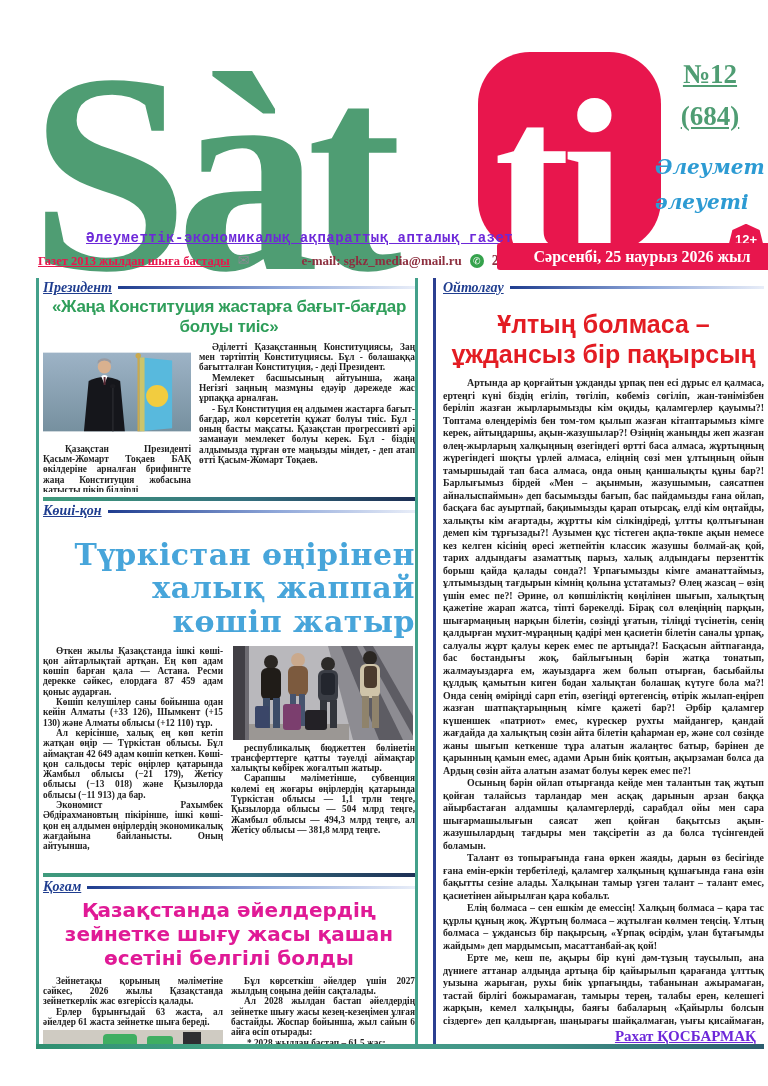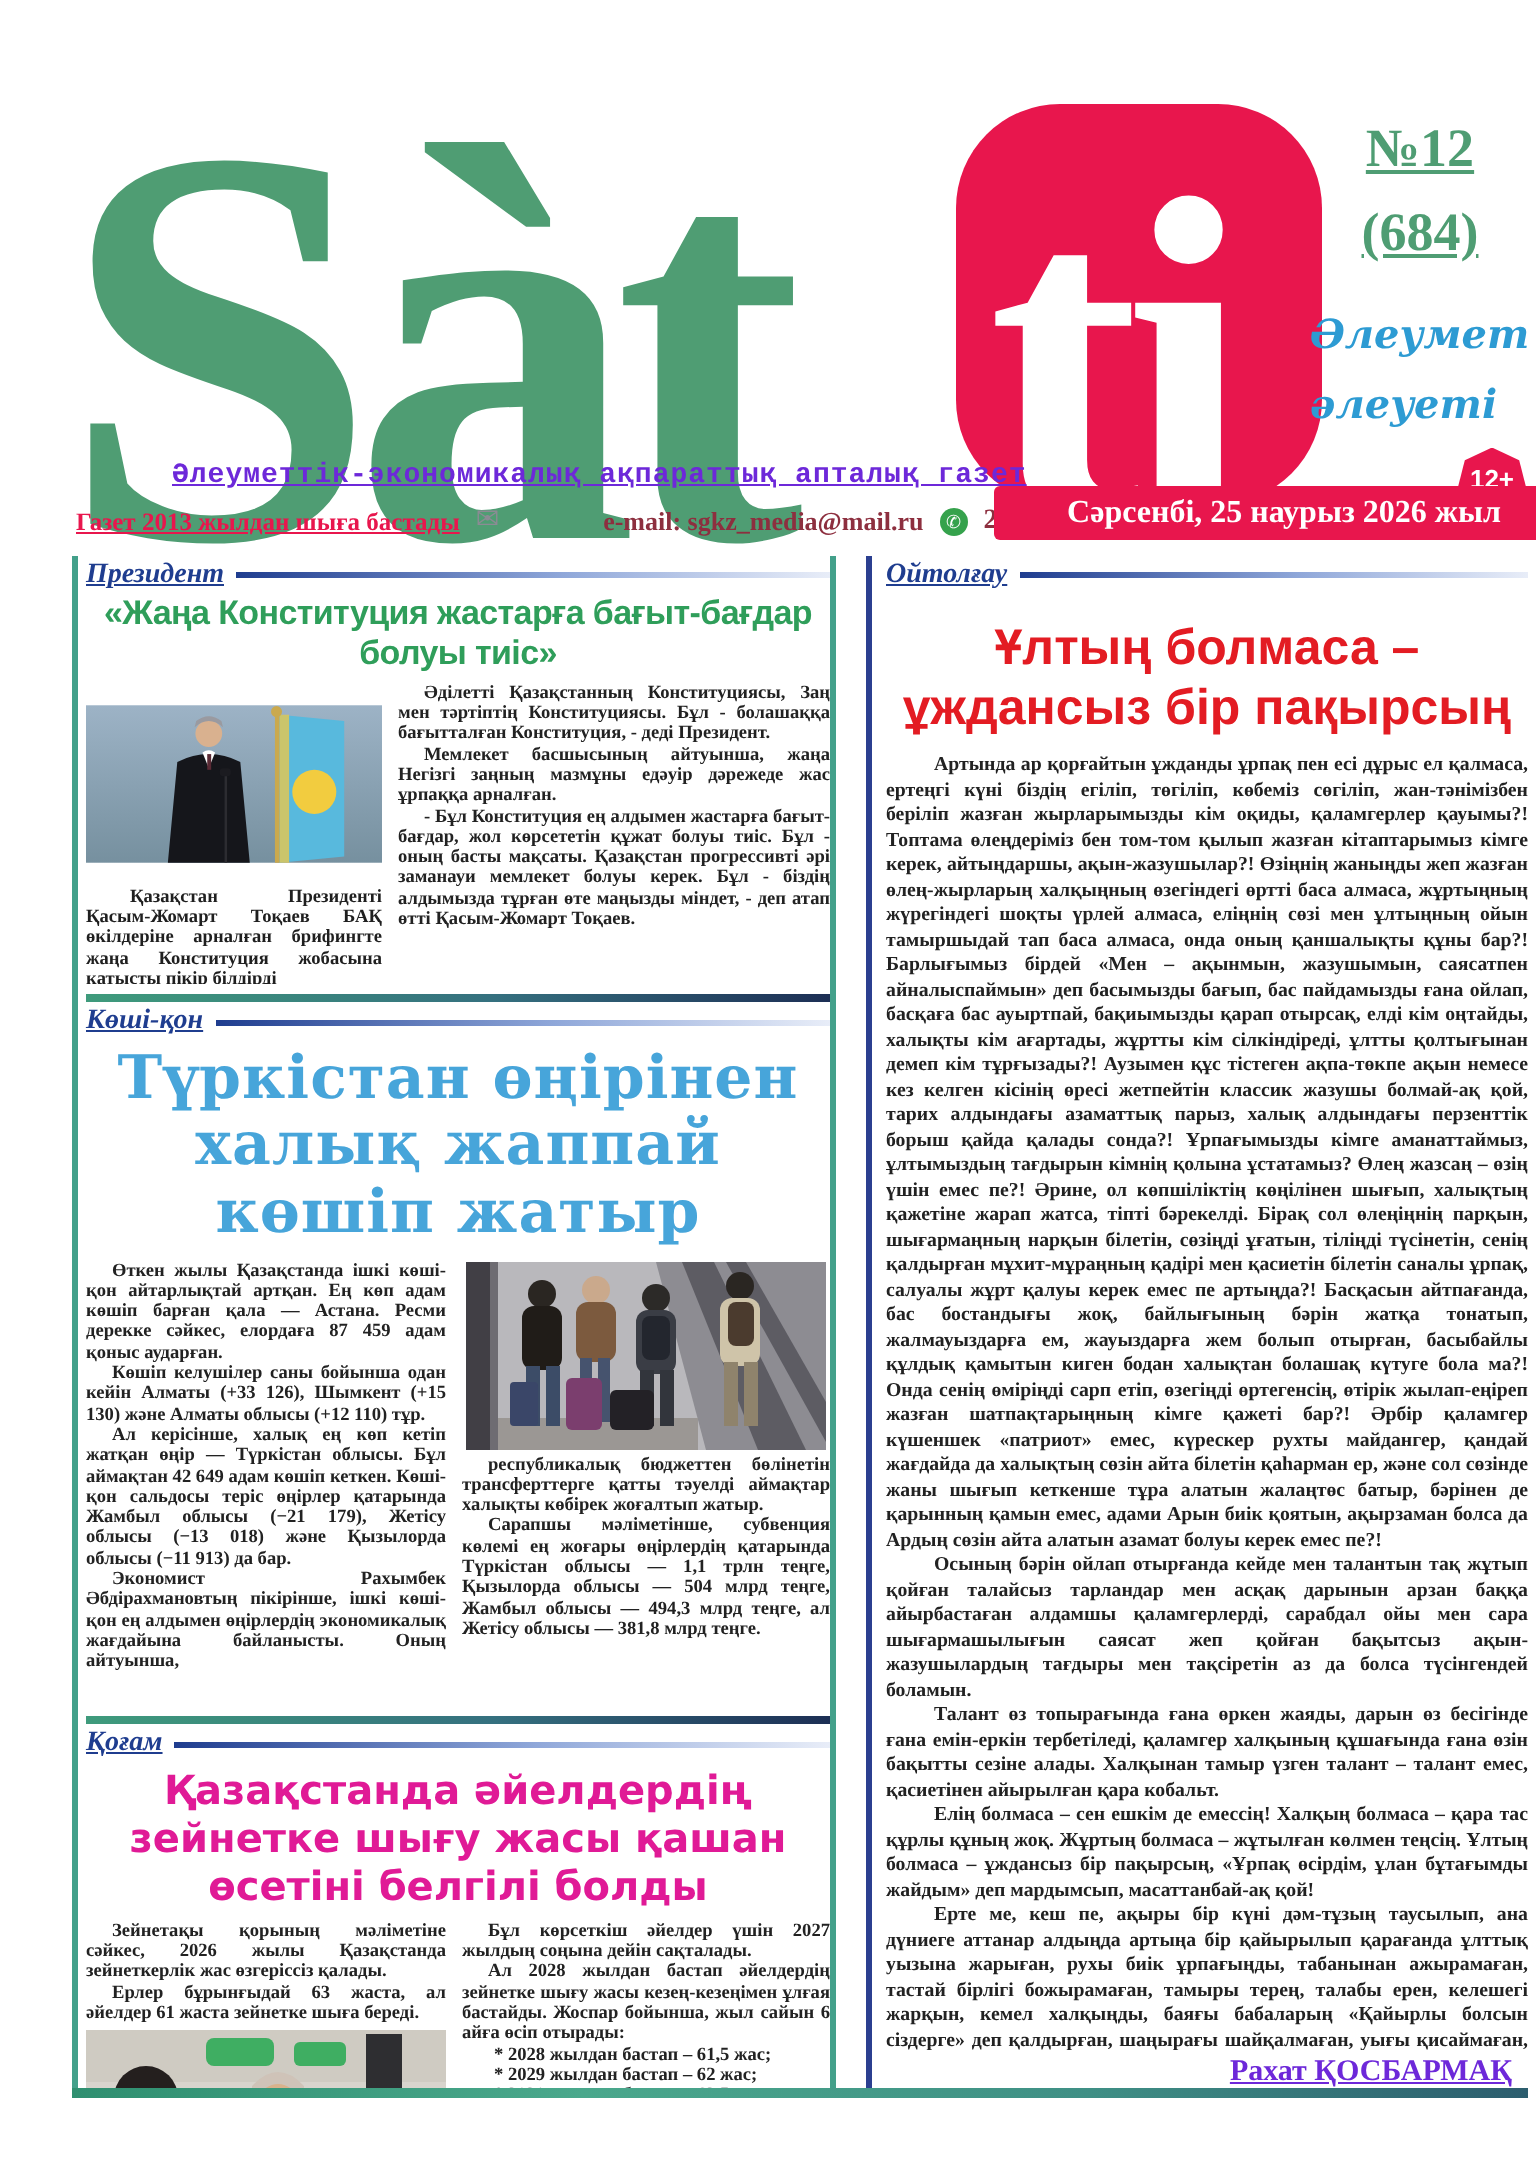"Түркістан өңірінен халық жаппай көшіп" .h2-blue { margin: 3px 0 7px 0 -> 18px 0 7px 0; text-align: center -> right }
